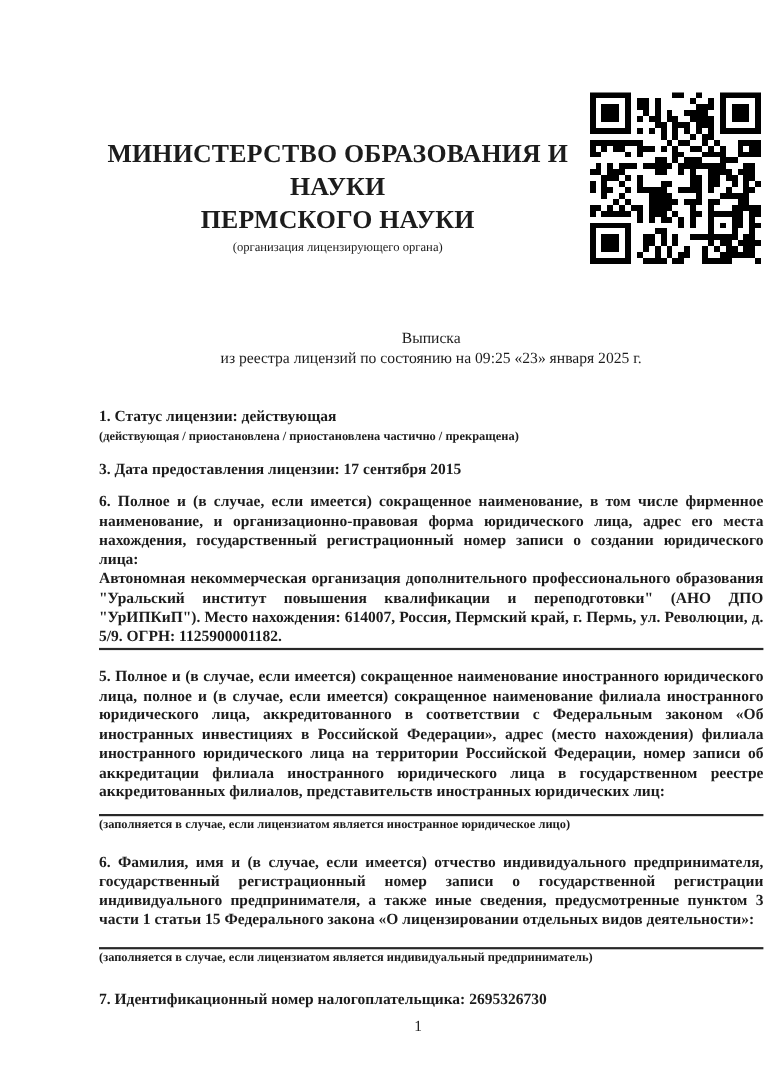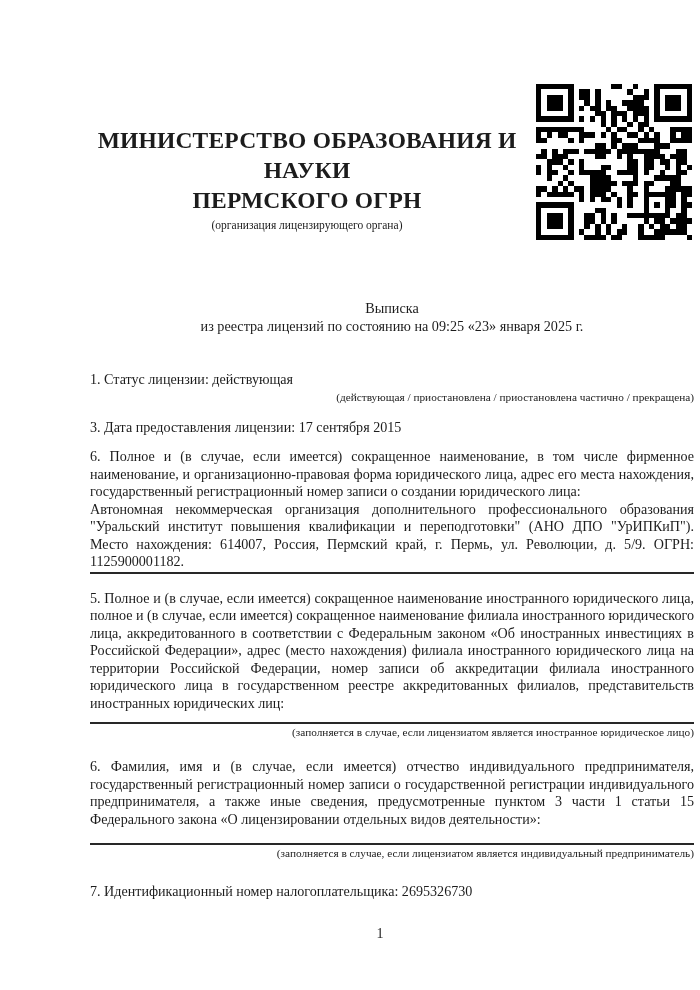"ПЕРМСКОГО ОГРН" div.ministry-name { text: ОГРН -> НАУКИ }
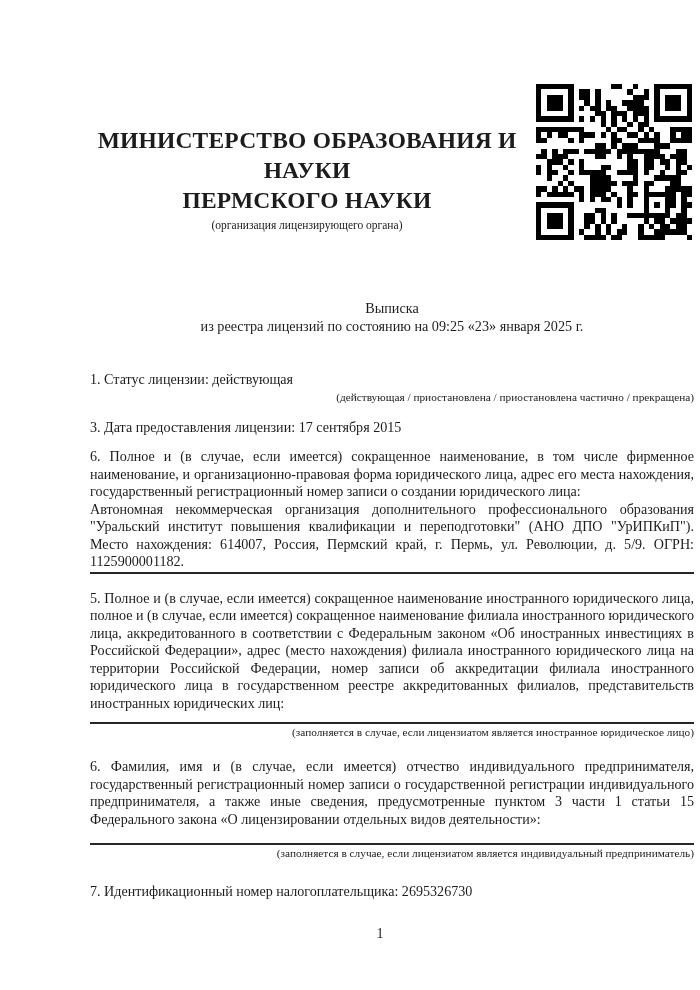"1. Статус лицензии: действующая" .item { font-weight: none -> bold }
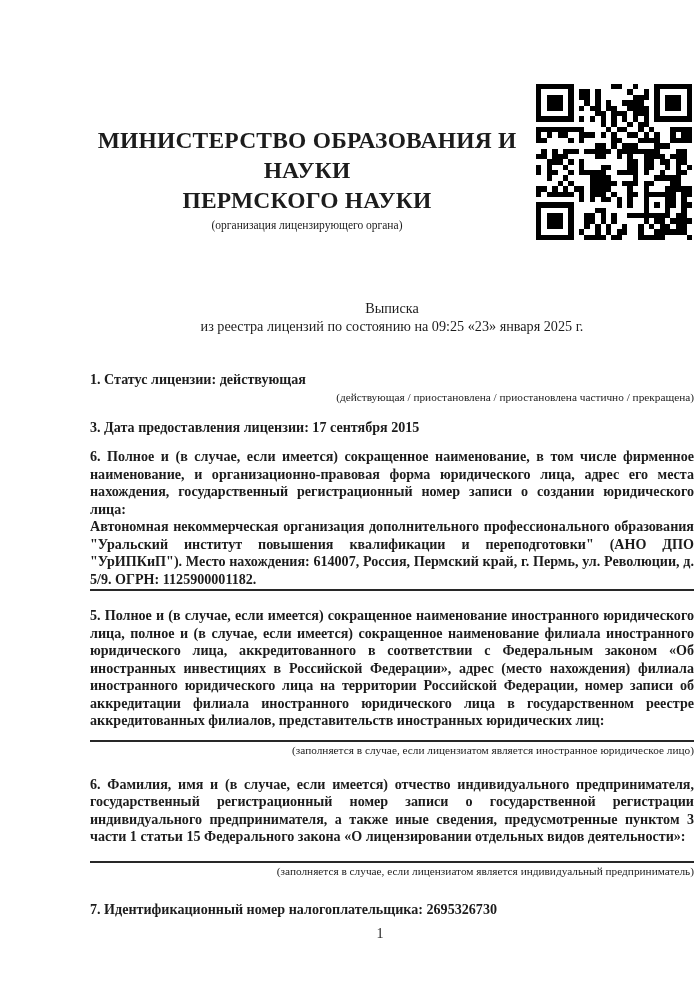"(действующая / приостановлена /" .note { font-weight: none -> bold; text-align: right -> left }
